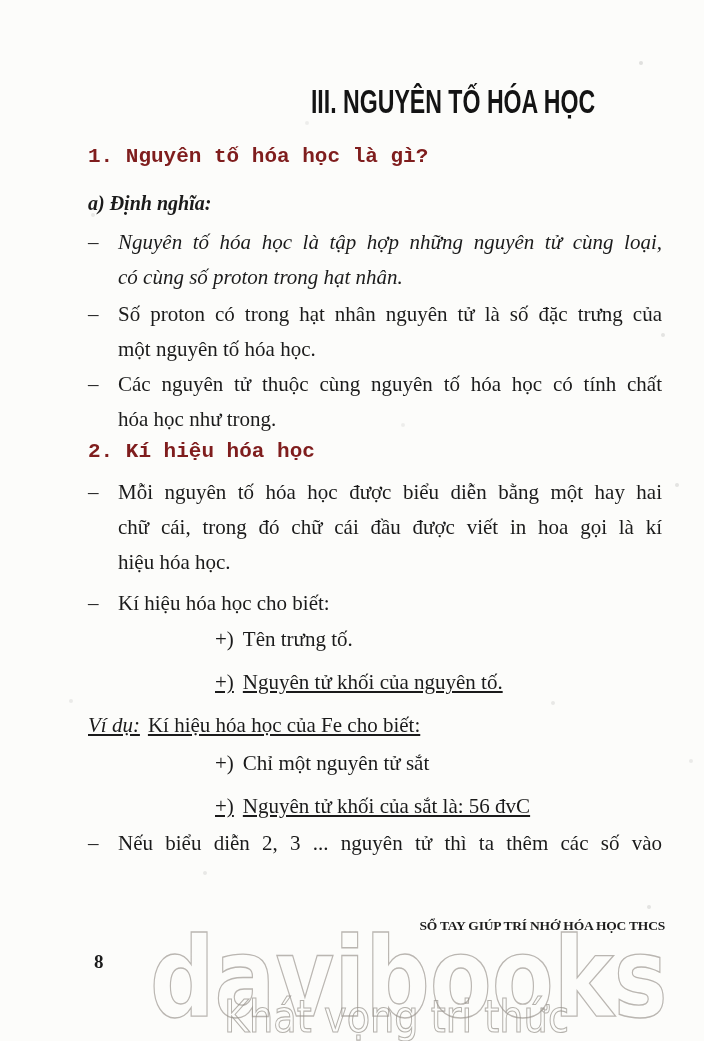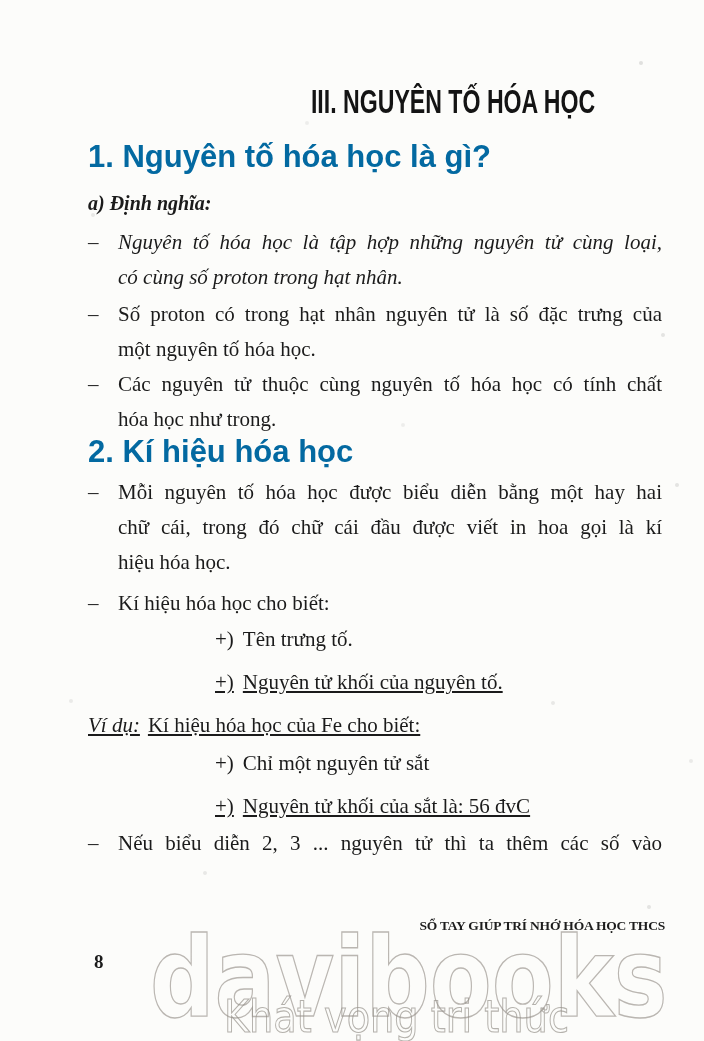"1. Nguyên tố hóa học" .heading { color: #0369a1 -> #7f1d1d; font-family: Liberation Sans, sans-serif -> Liberation Mono, monospace; font-size: 31px -> 21px }
